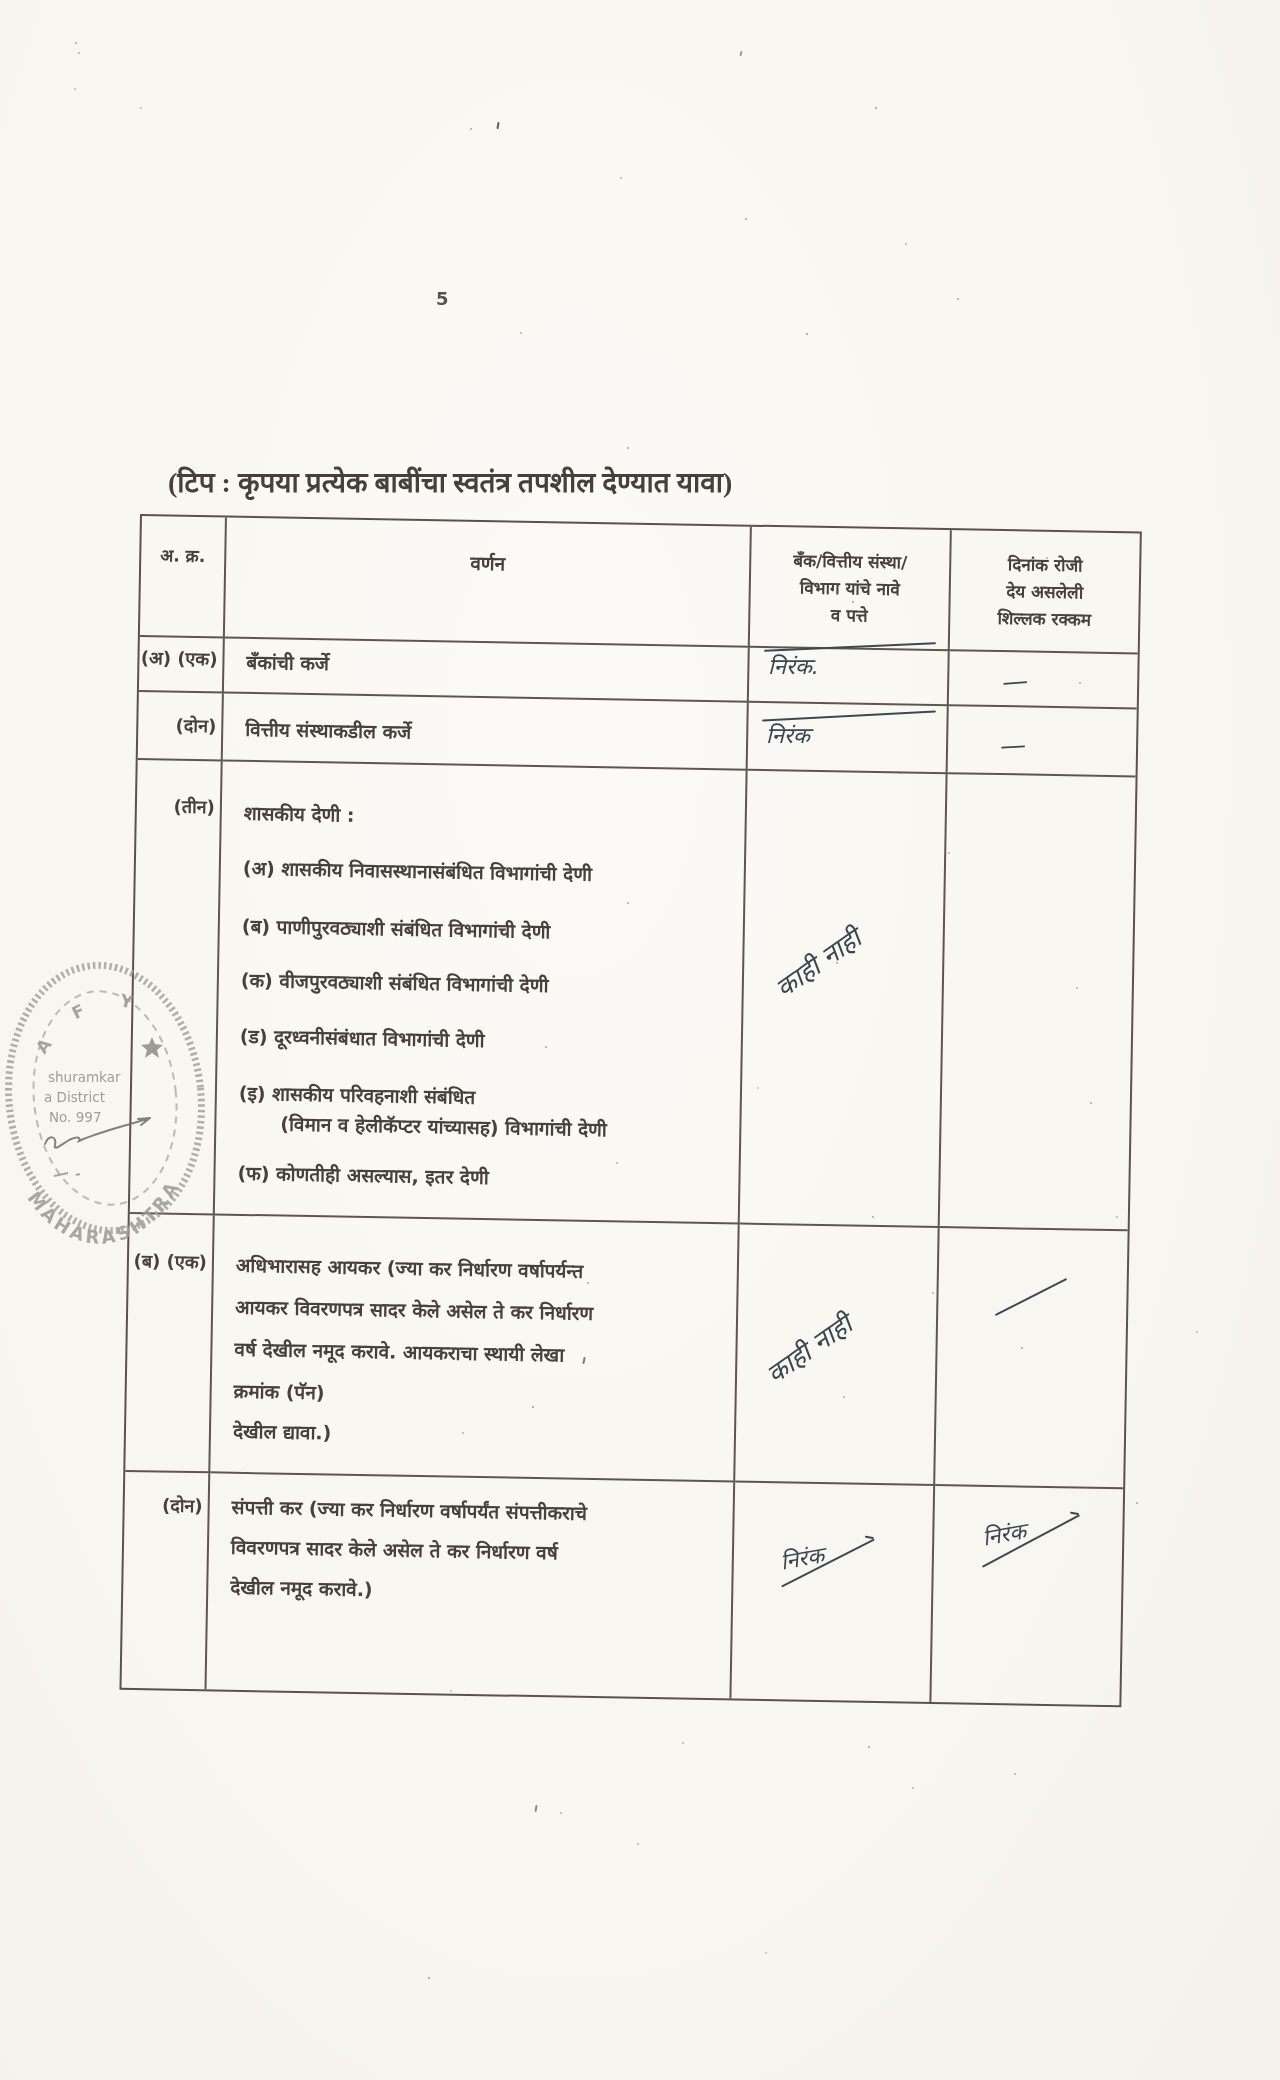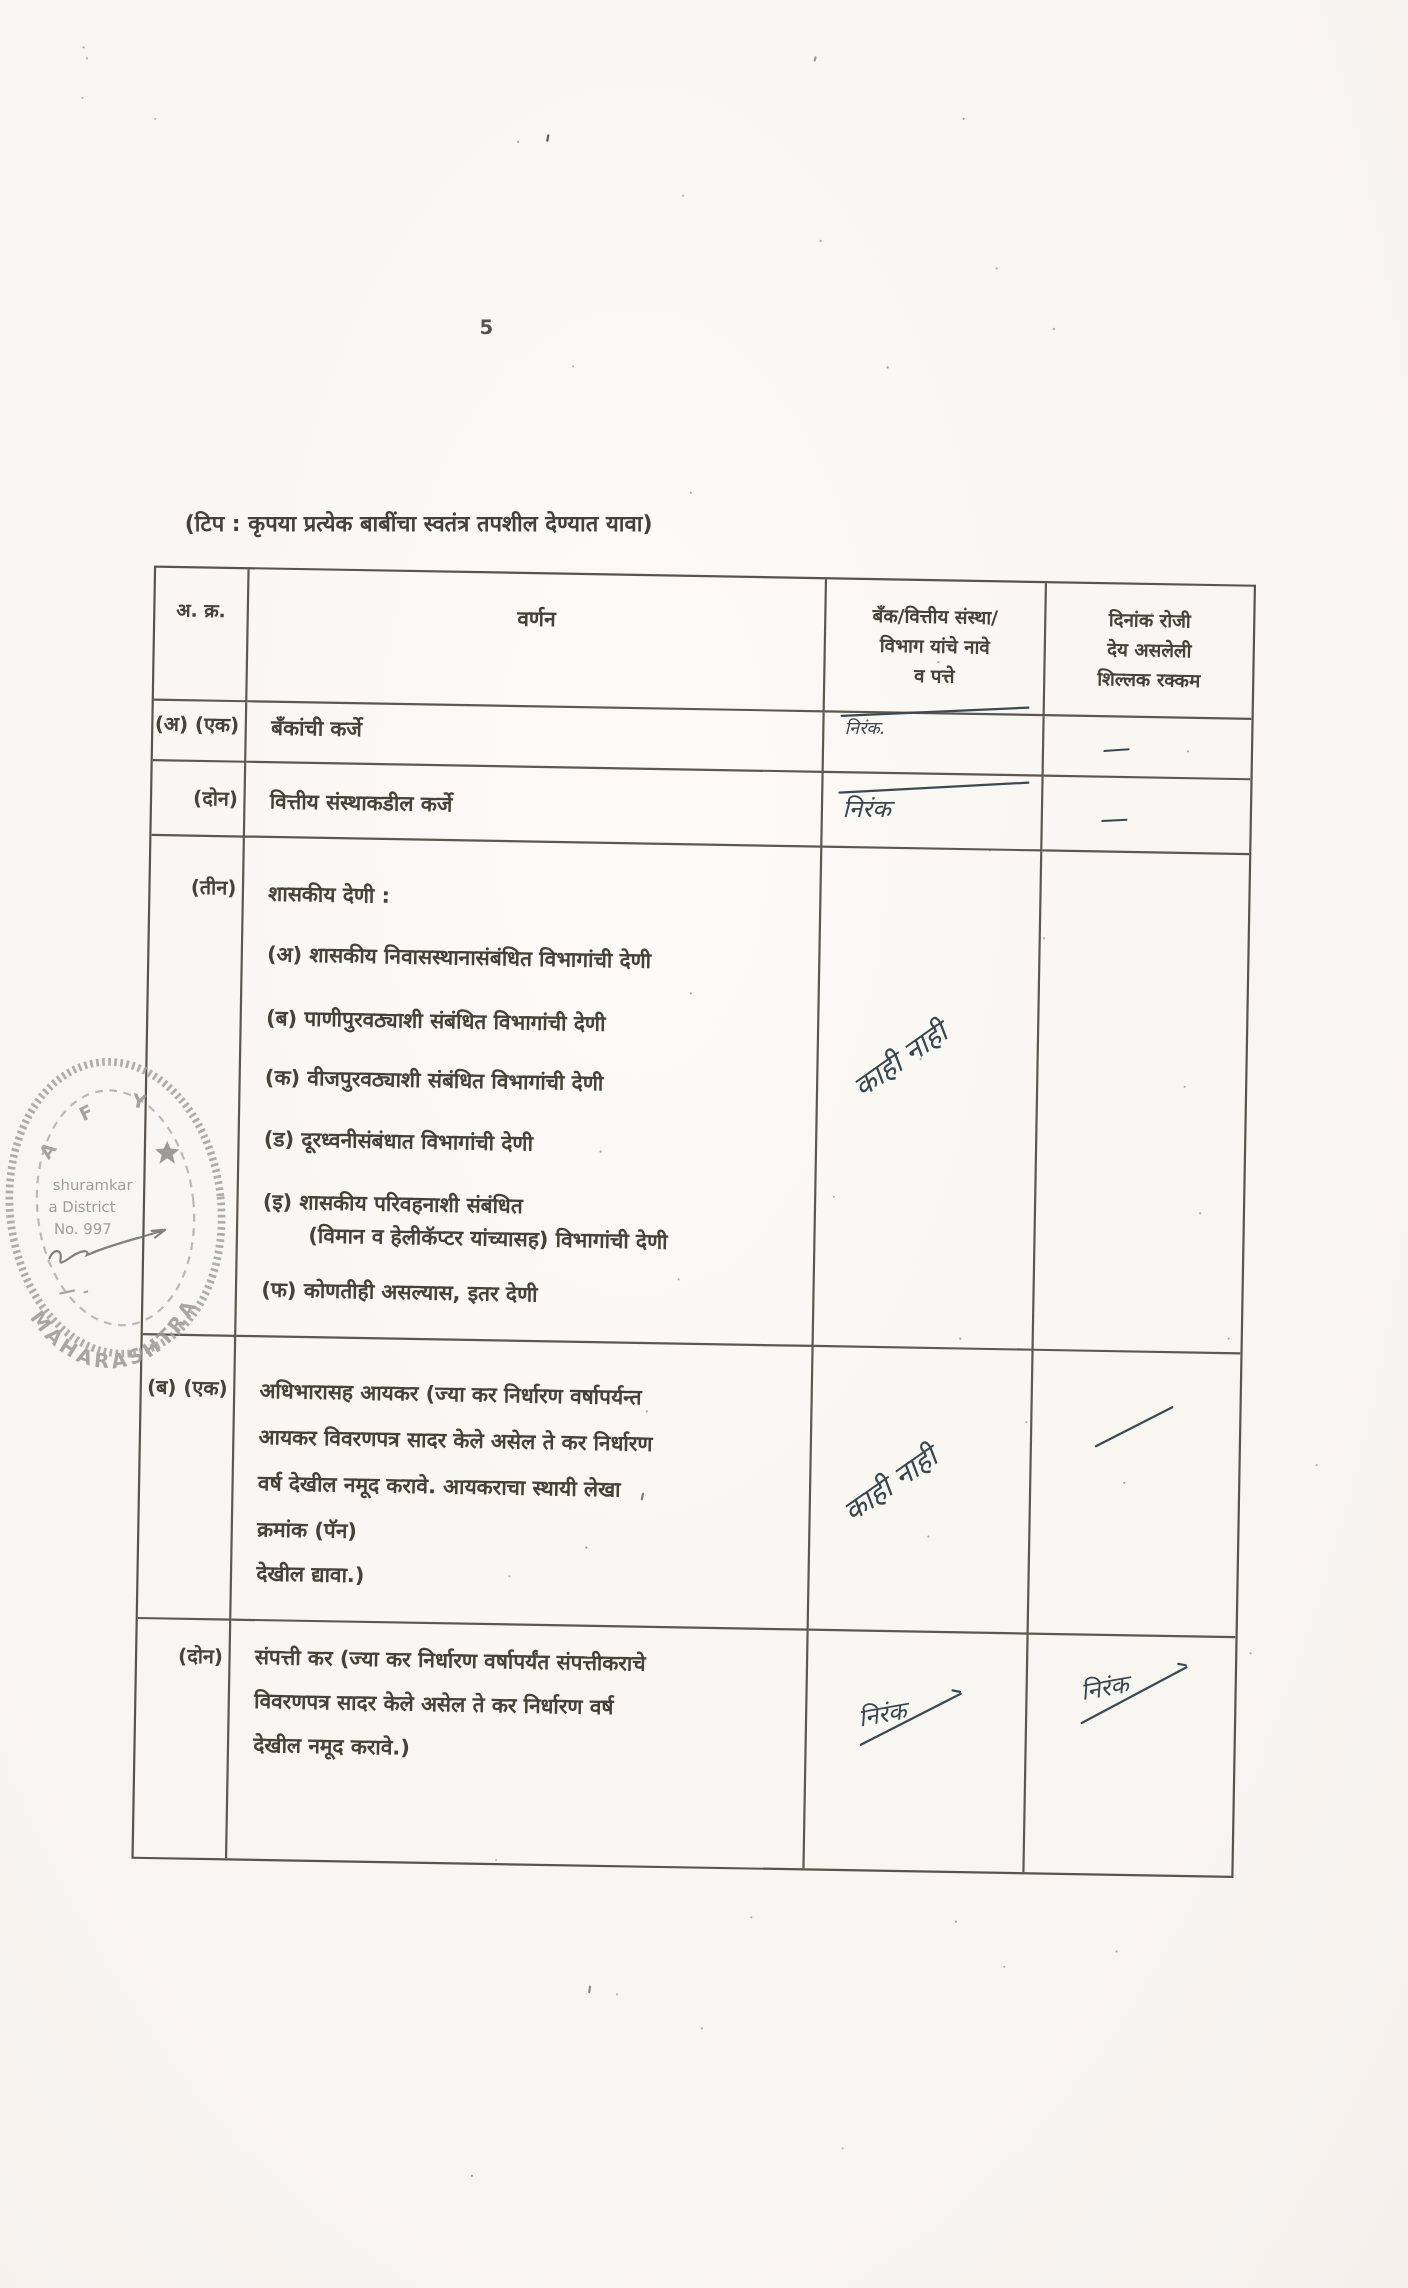"(टिप : कृपया प्रत्येक बाबींचा" .note { font-family: none -> Liberation Serif, serif; font-size: 20px -> 28px }
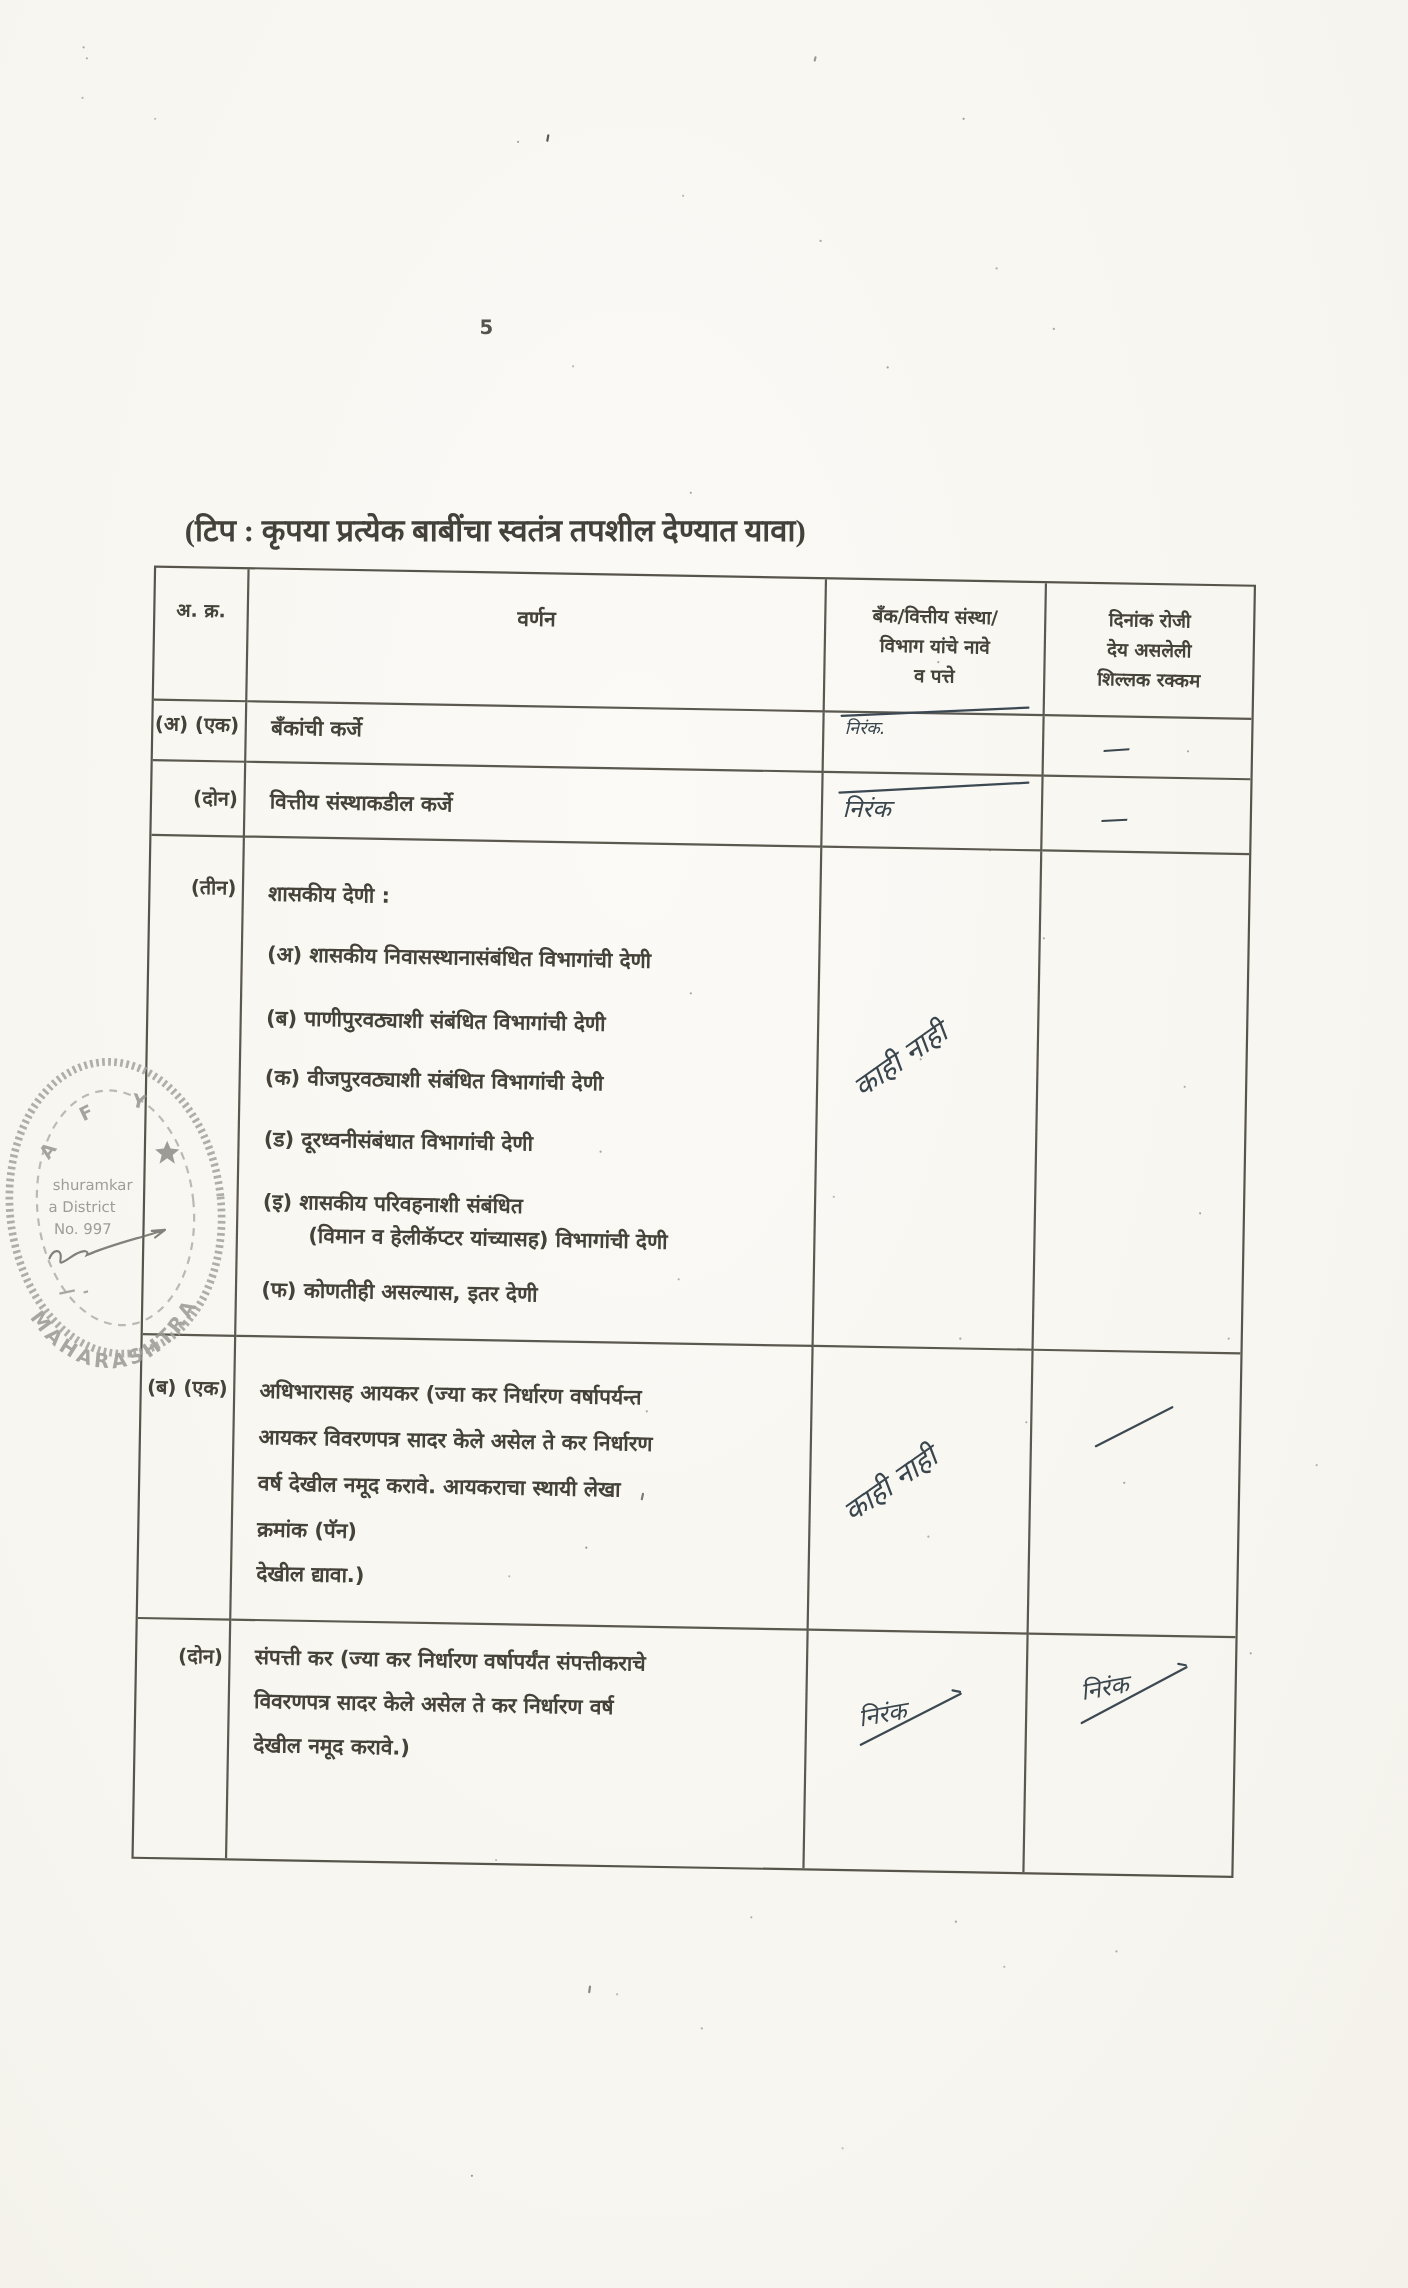"निरंक." span.txt { font-size: 16px -> 22px }
